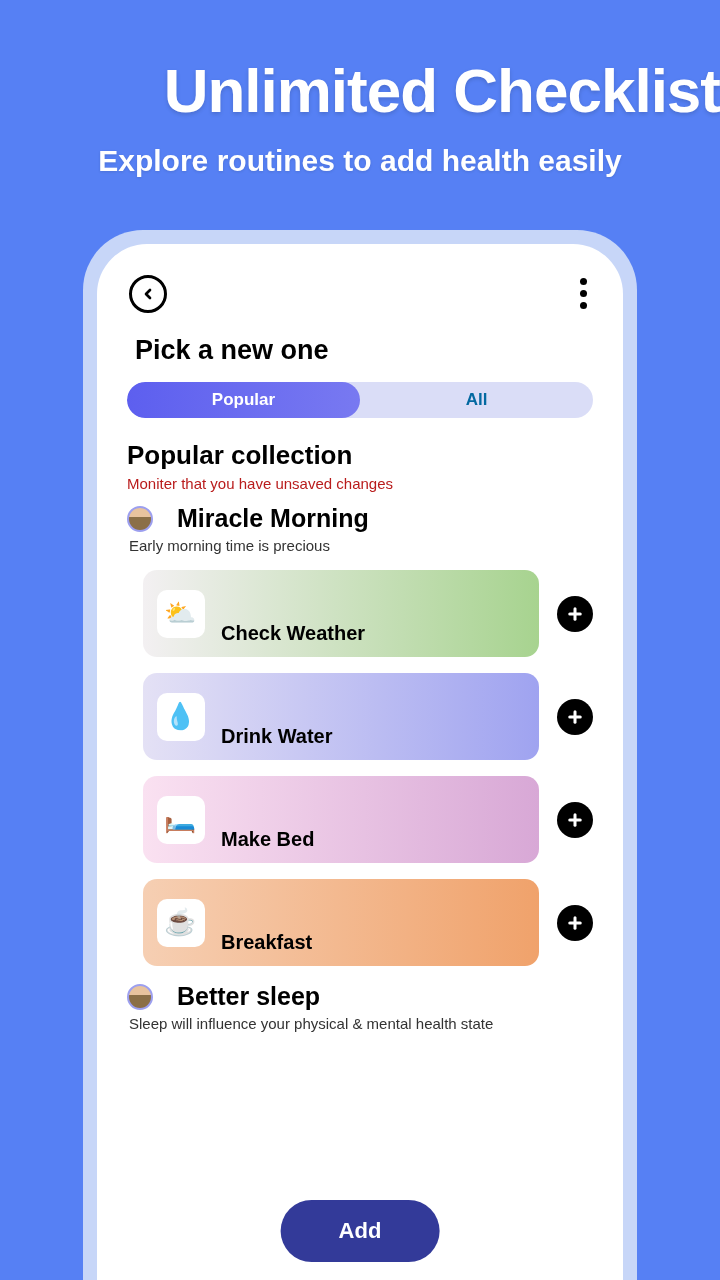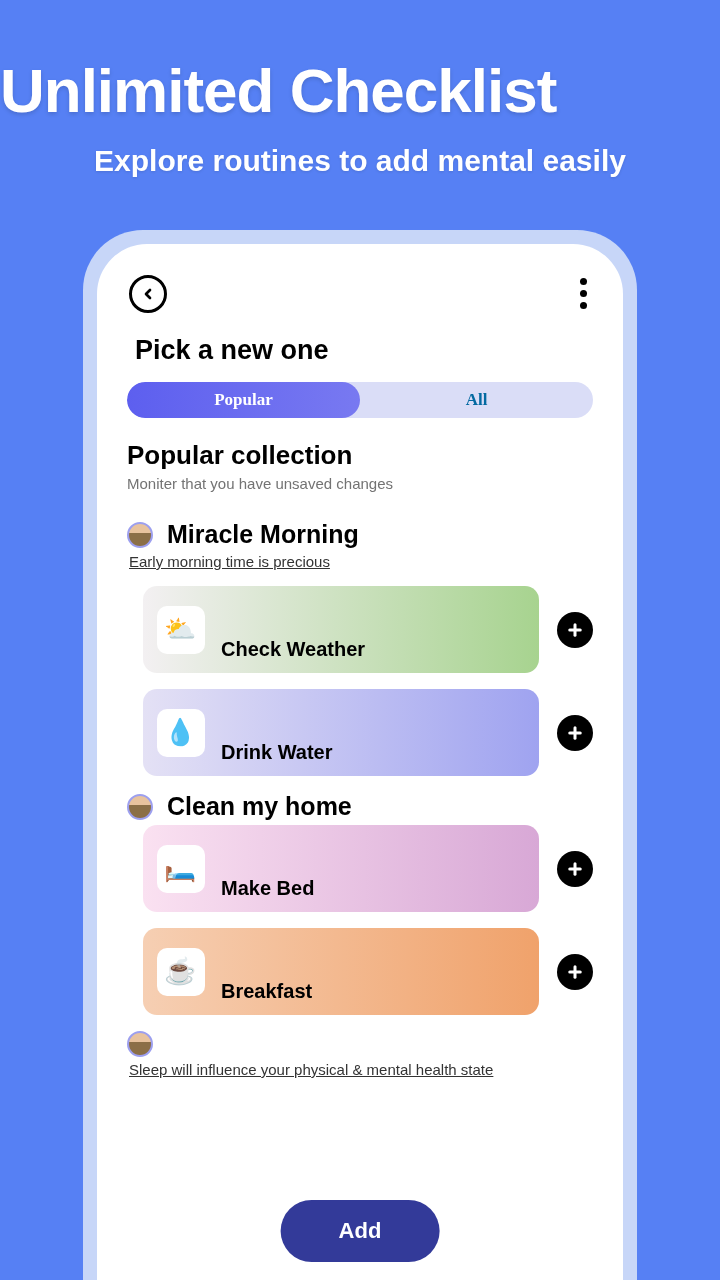"Unlimited Checklist" .hero-title { text-align: left -> right }
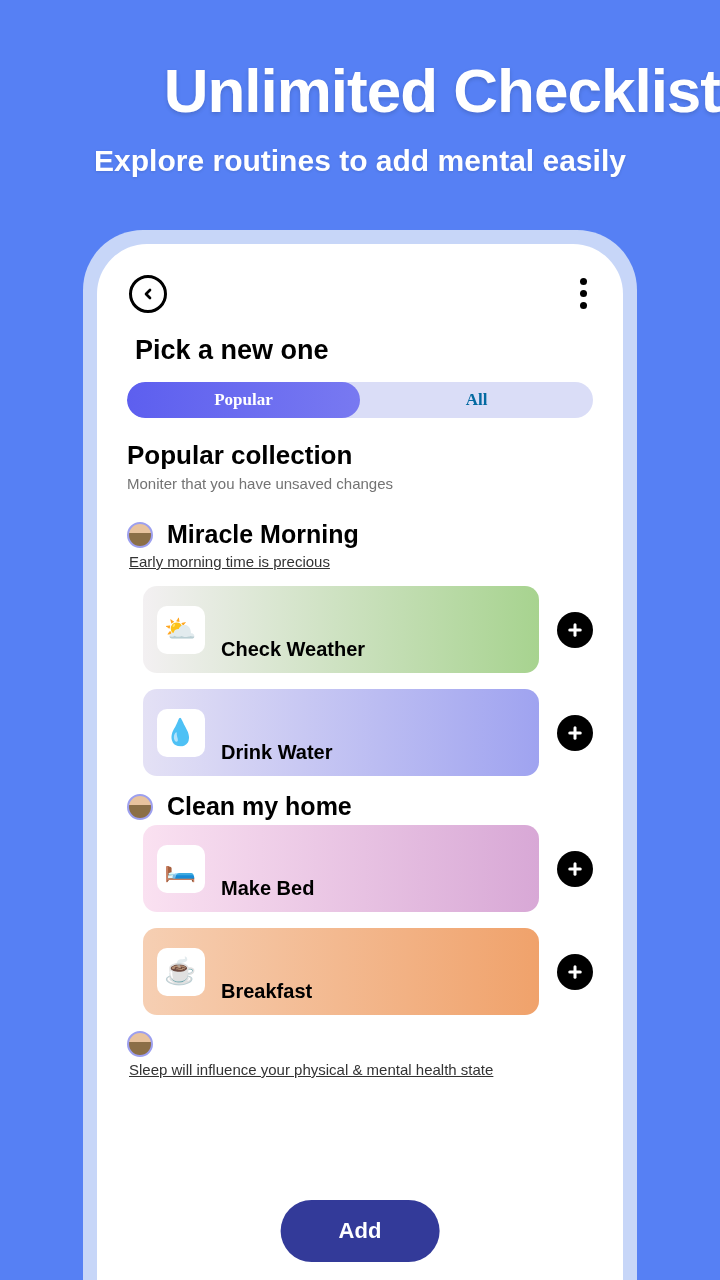"Explore routines to add mental" div.hero-subtitle { text: mental -> health }
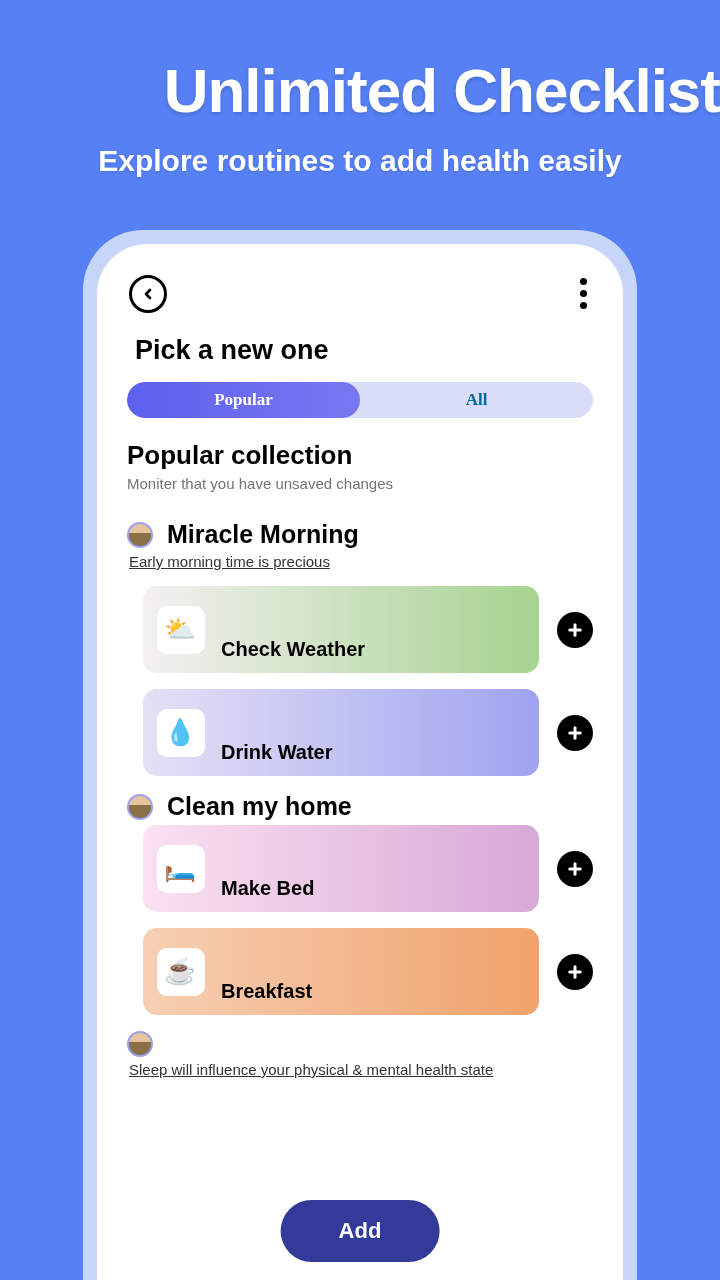"Popular" .tab { font-family: Liberation Serif, serif -> none }
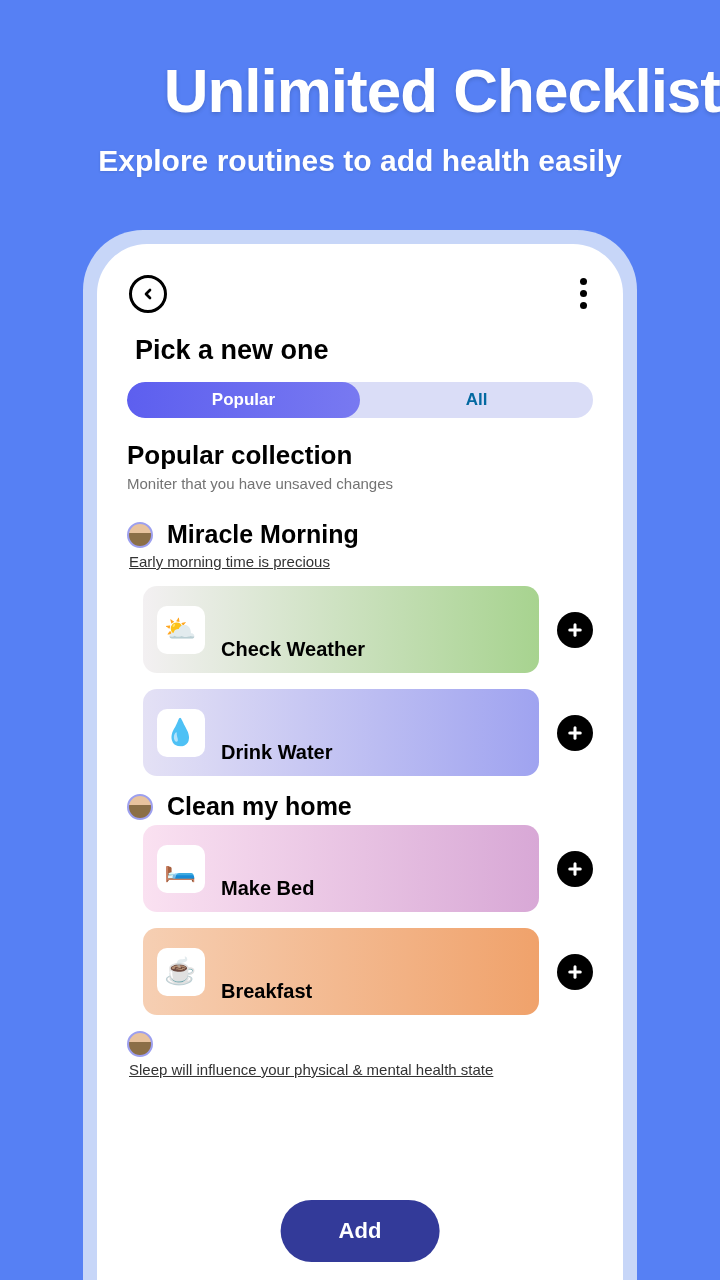"Moniter that you have unsaved" .section-sub { color: #737373 -> #b91c1c; margin-bottom: 28px -> 12px }
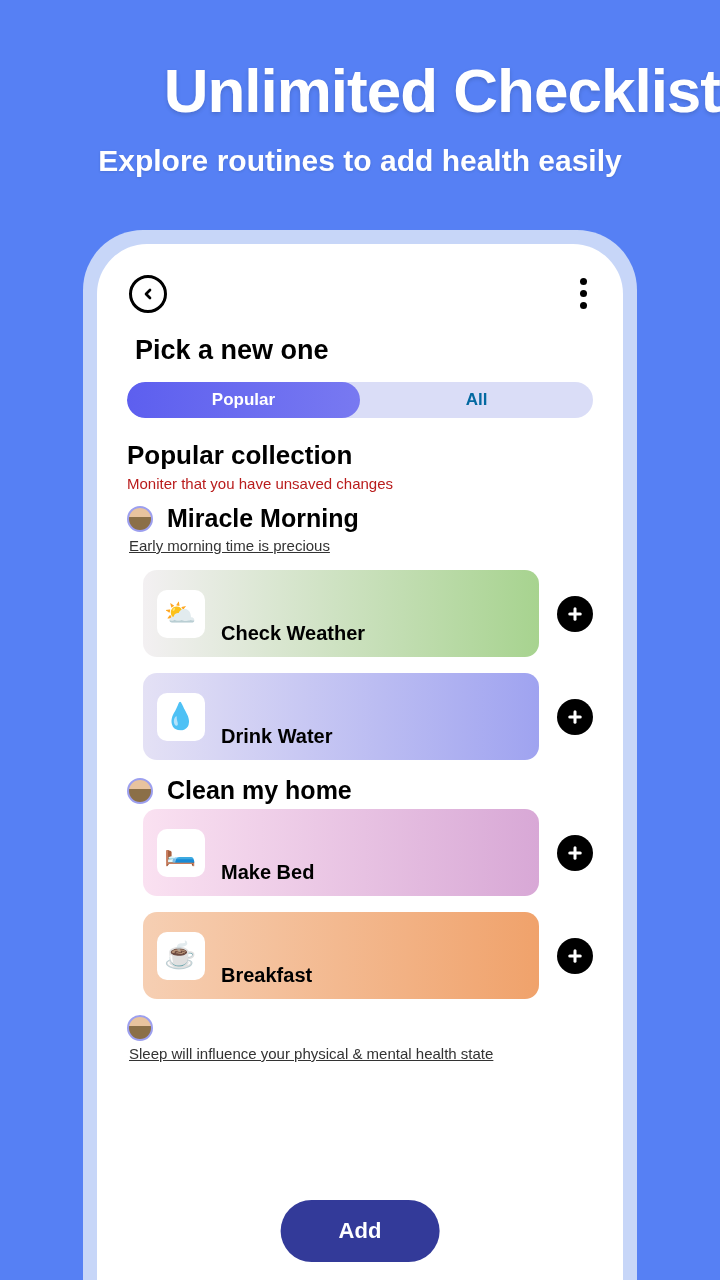"Miracle Morning" .routine-header { gap: 14px -> 24px }
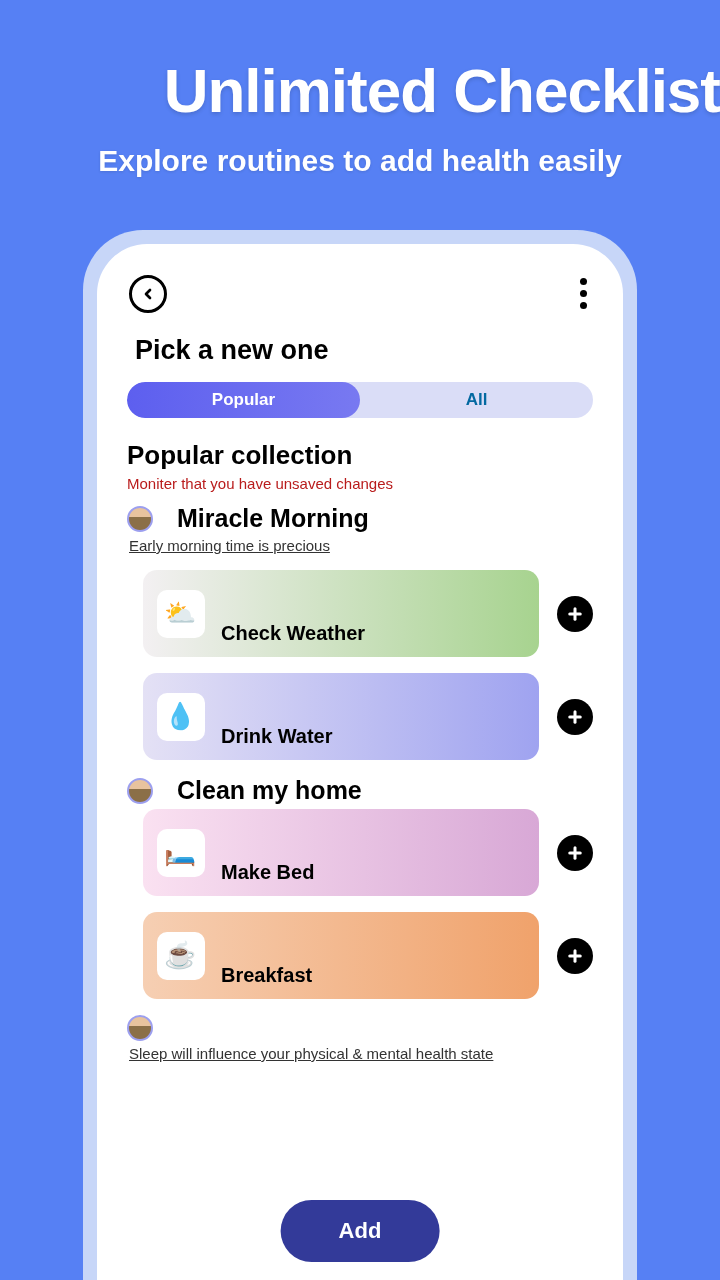"Early morning time is precious" .routine-sub { text-decoration: underline -> none }
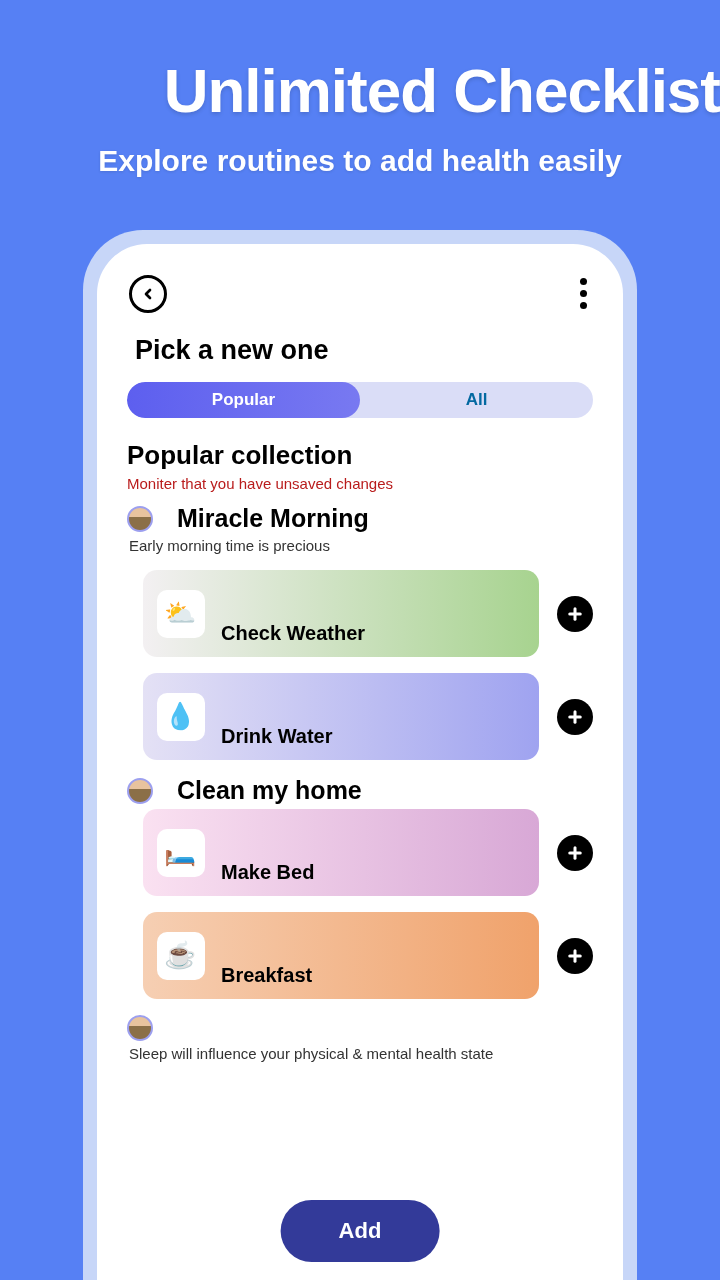"Clean my home" div.routine-header { html: <div> <div></div> <div>Clean my home</div> </div> -> none }
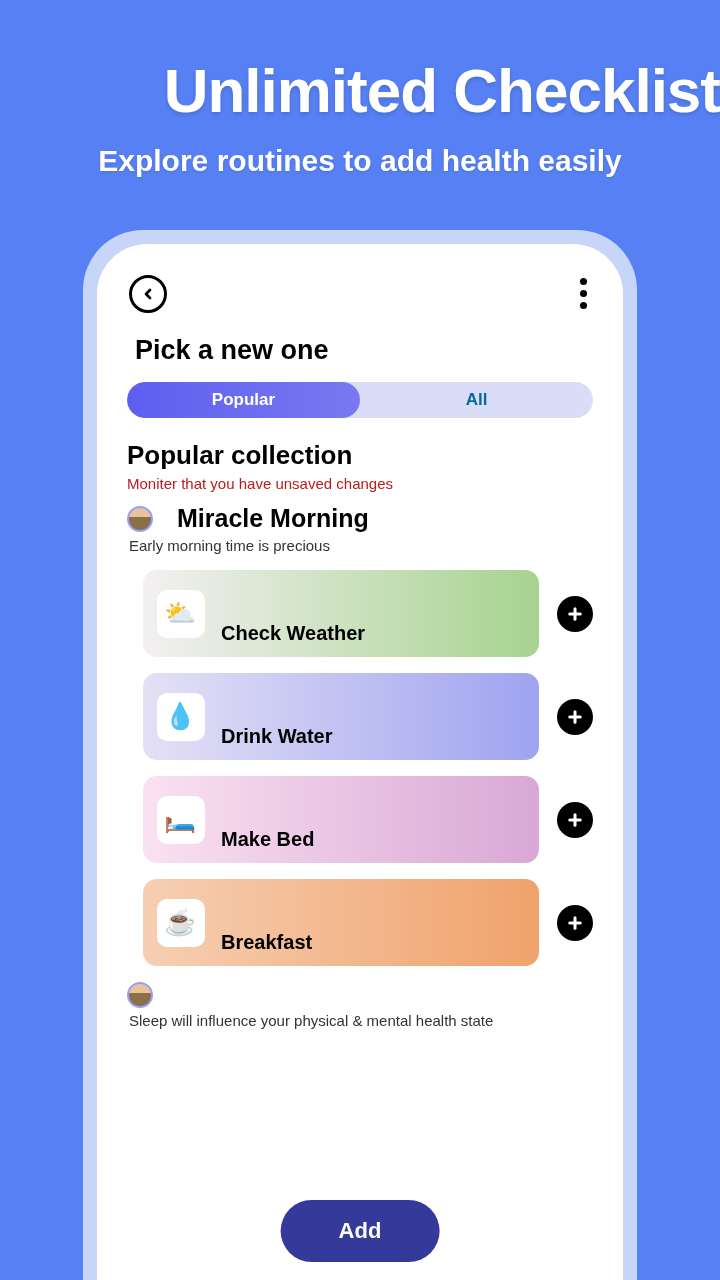"Better sleep" div.routine-title { html: none -> <div>Better sleep</div> }
